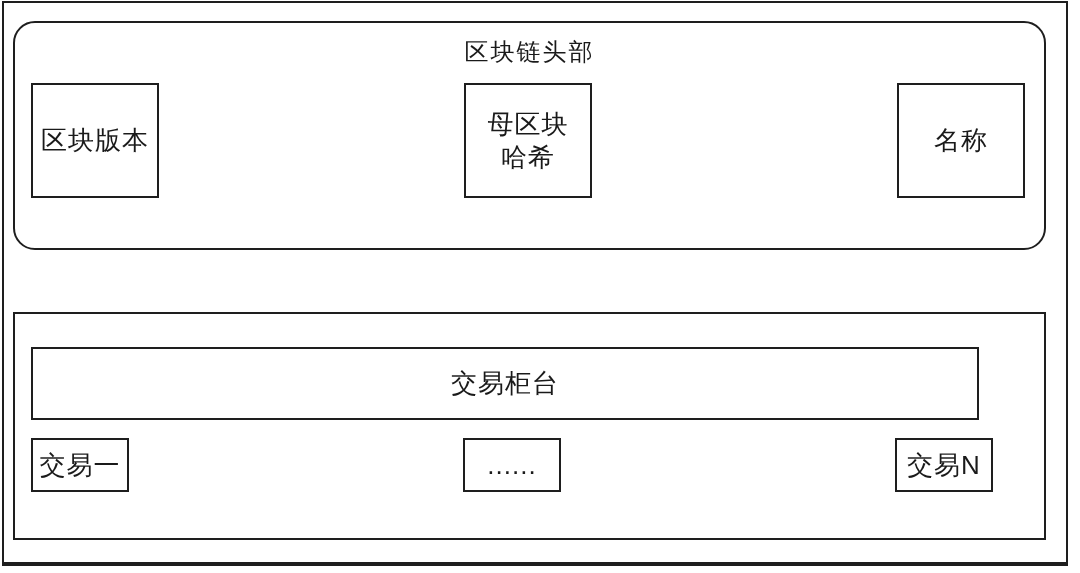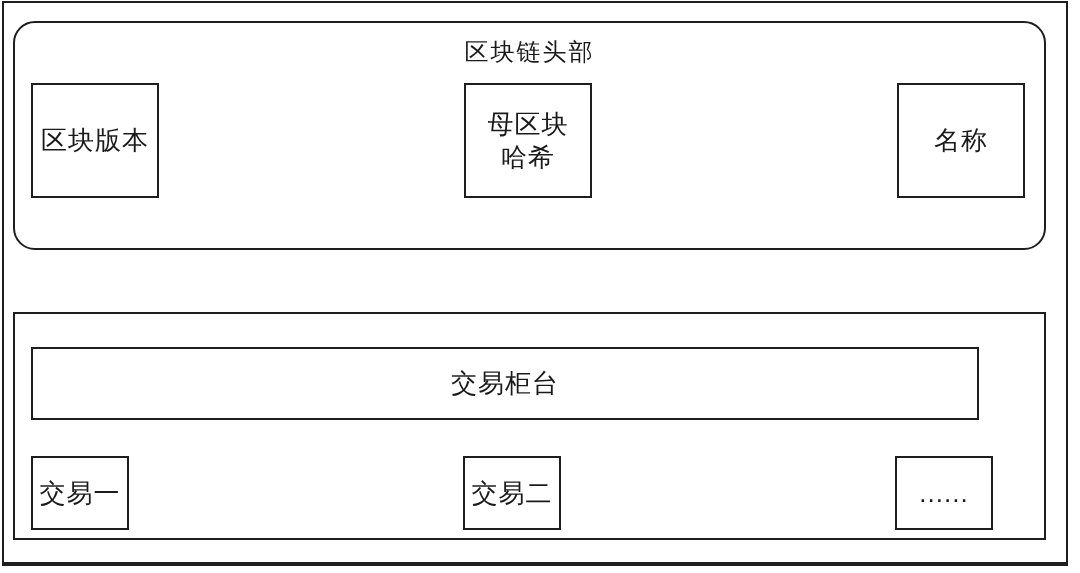"交易一" .tx-box { height: 74px -> 54px; margin-top: 18px -> none }
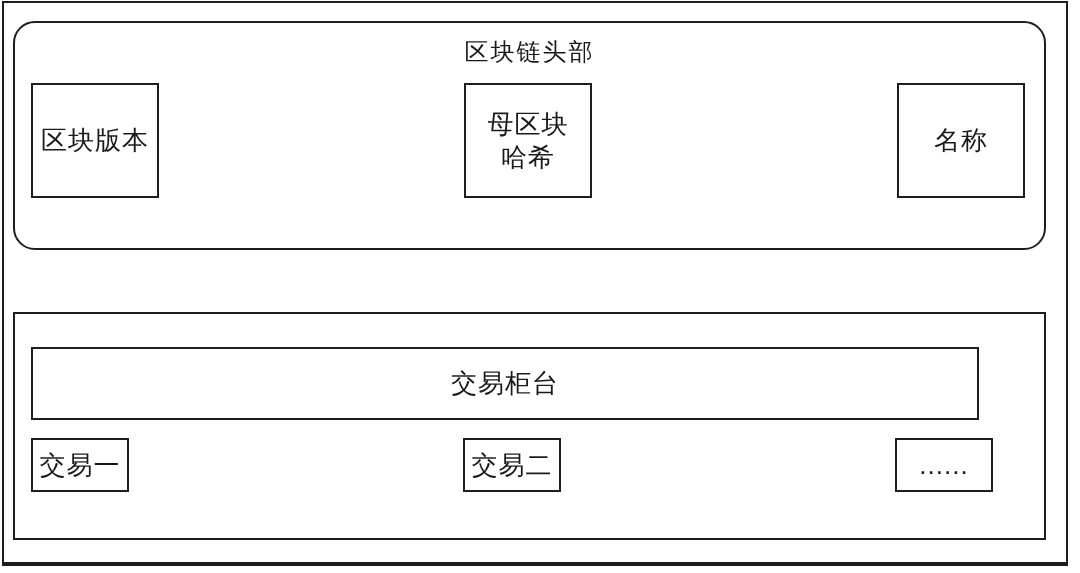"交易二" div.tx-box { html: <div> <span>交易二</span> </div> -> none }
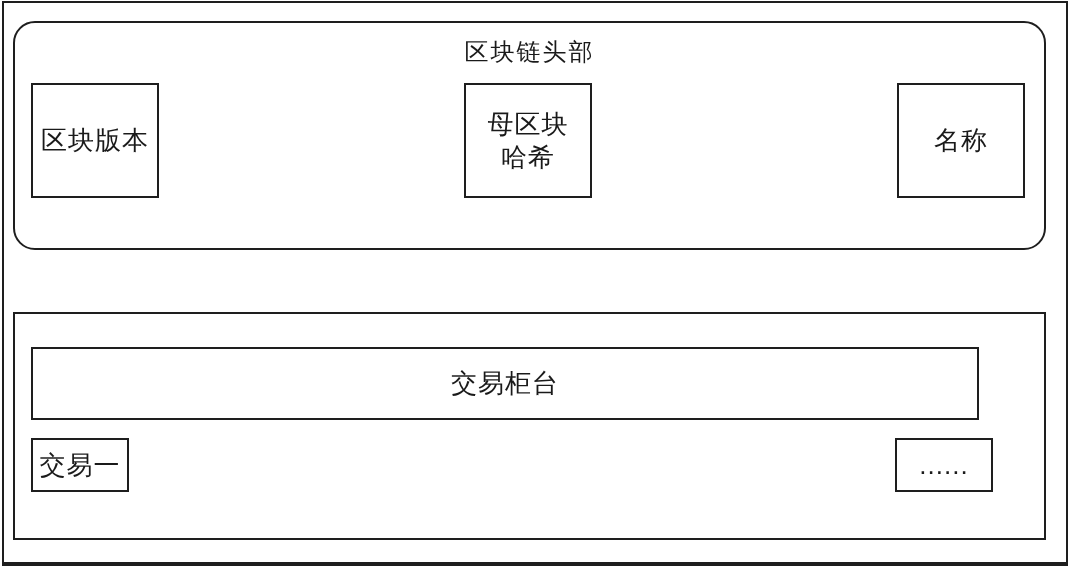"交易N" div.tx-box { html: none -> <div> <span>交易N</span> </div> }
